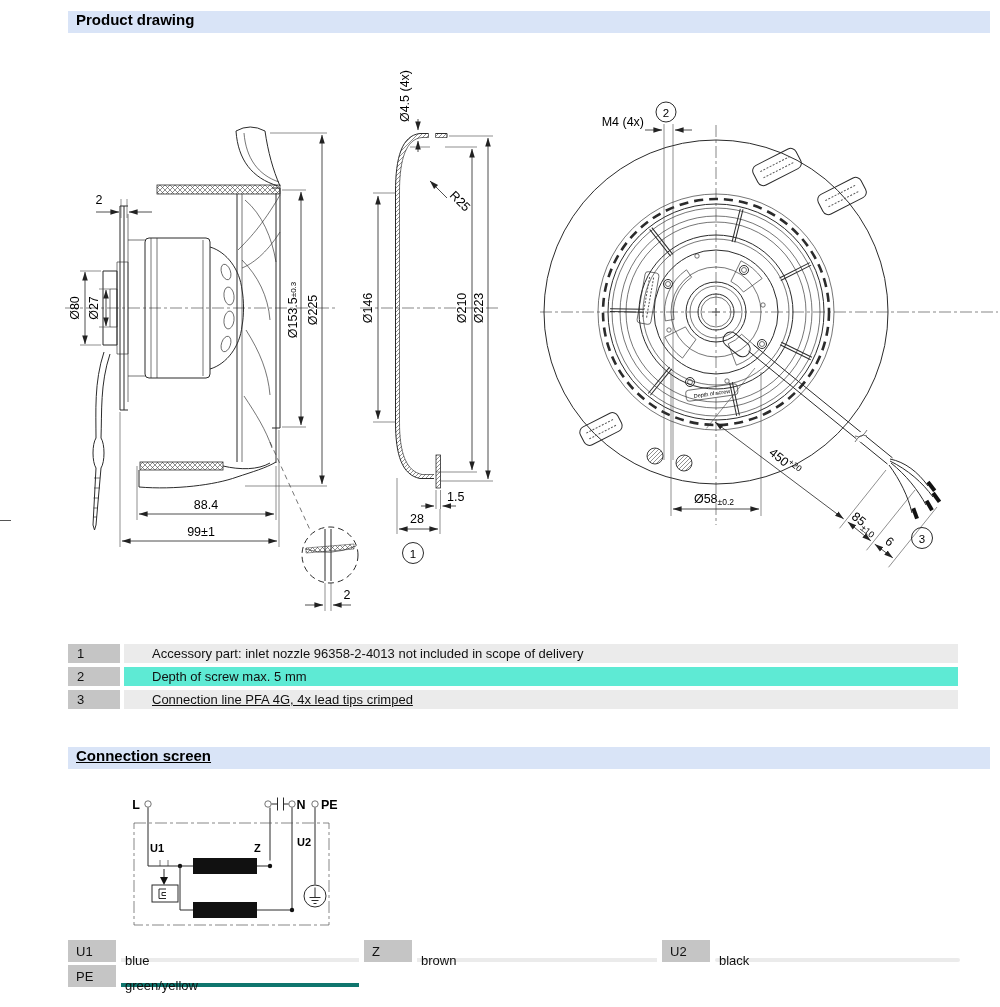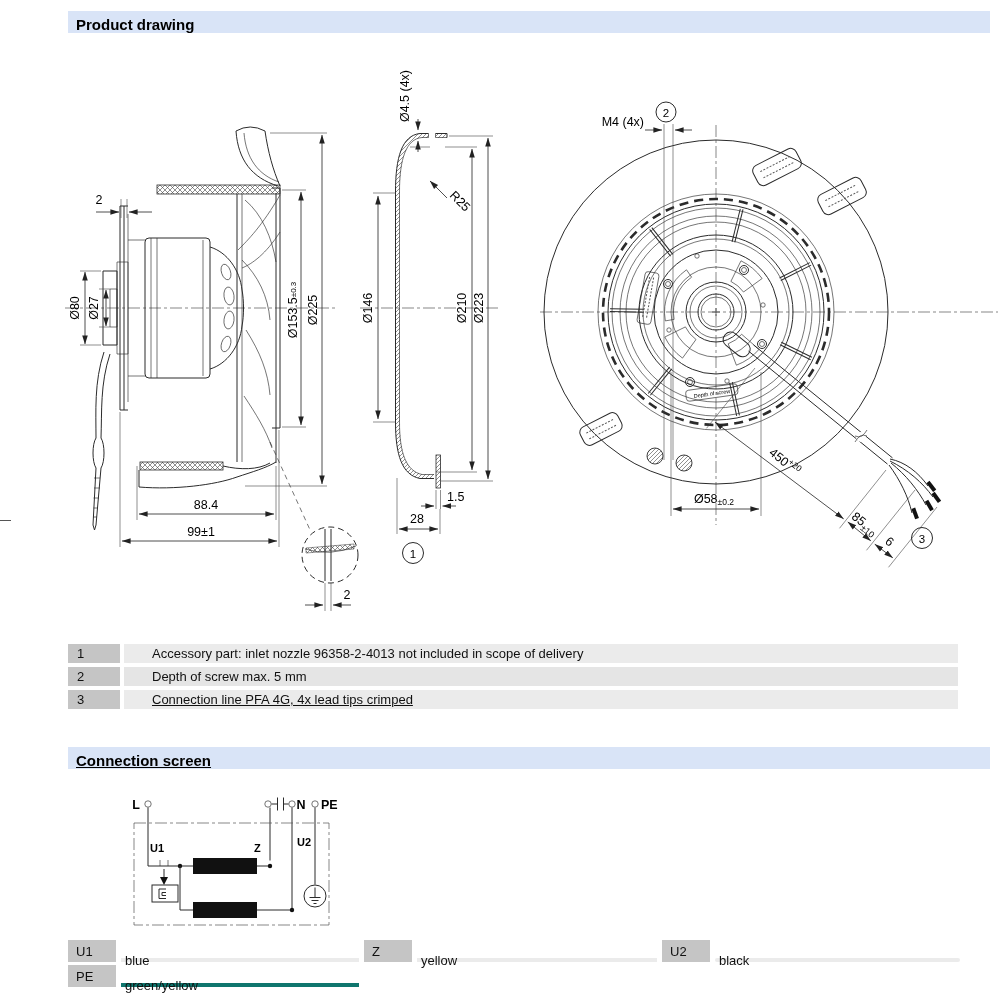"Product drawing" .section-bar { align-items: flex-end -> flex-start }
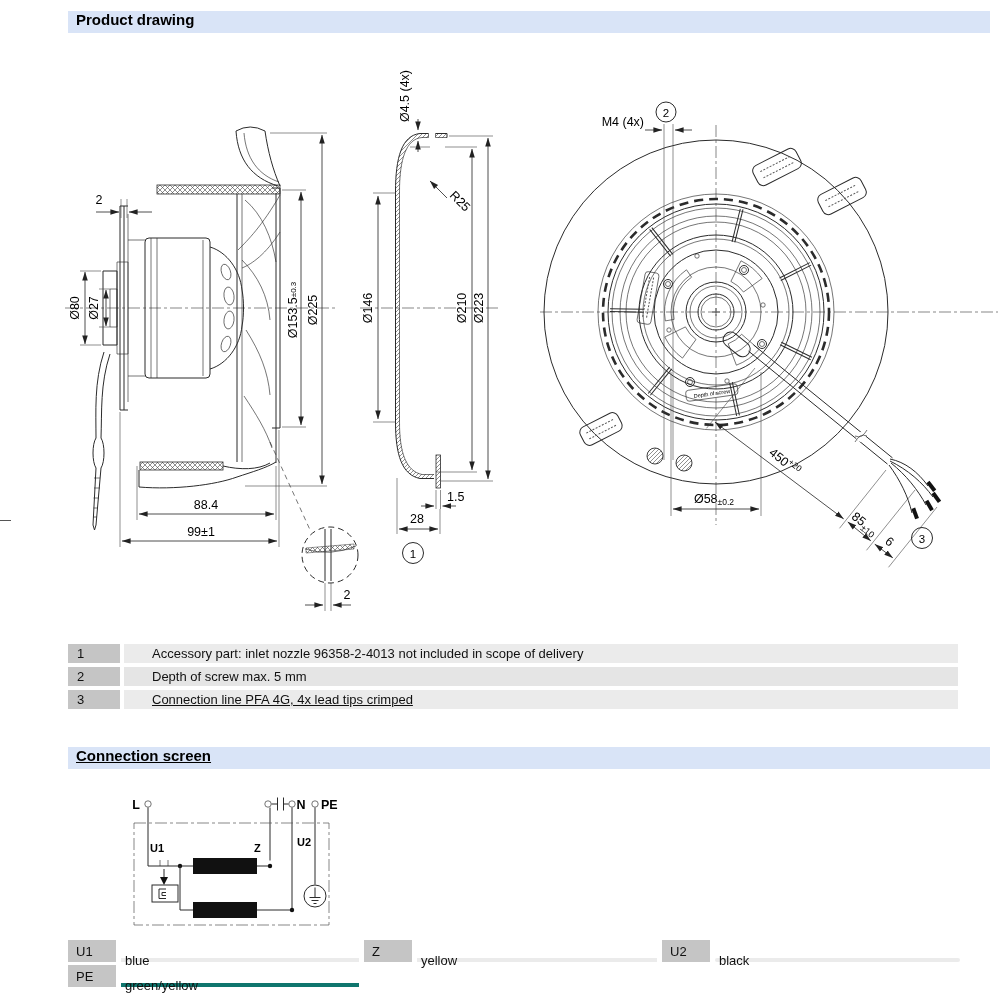"Depth of screw max. 5" div.note-text { background: #e5e5e5 -> #5eead4 }
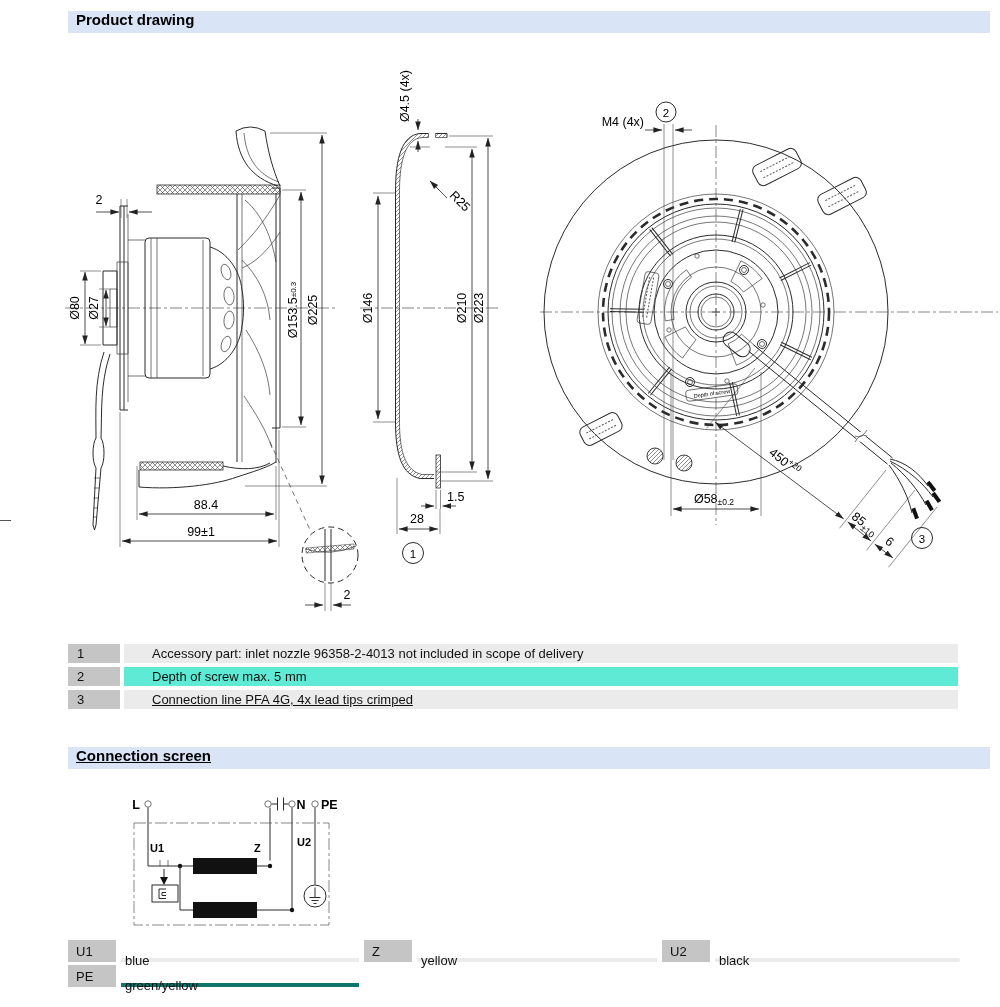"yellow" div.w-value { text: yellow -> brown }
